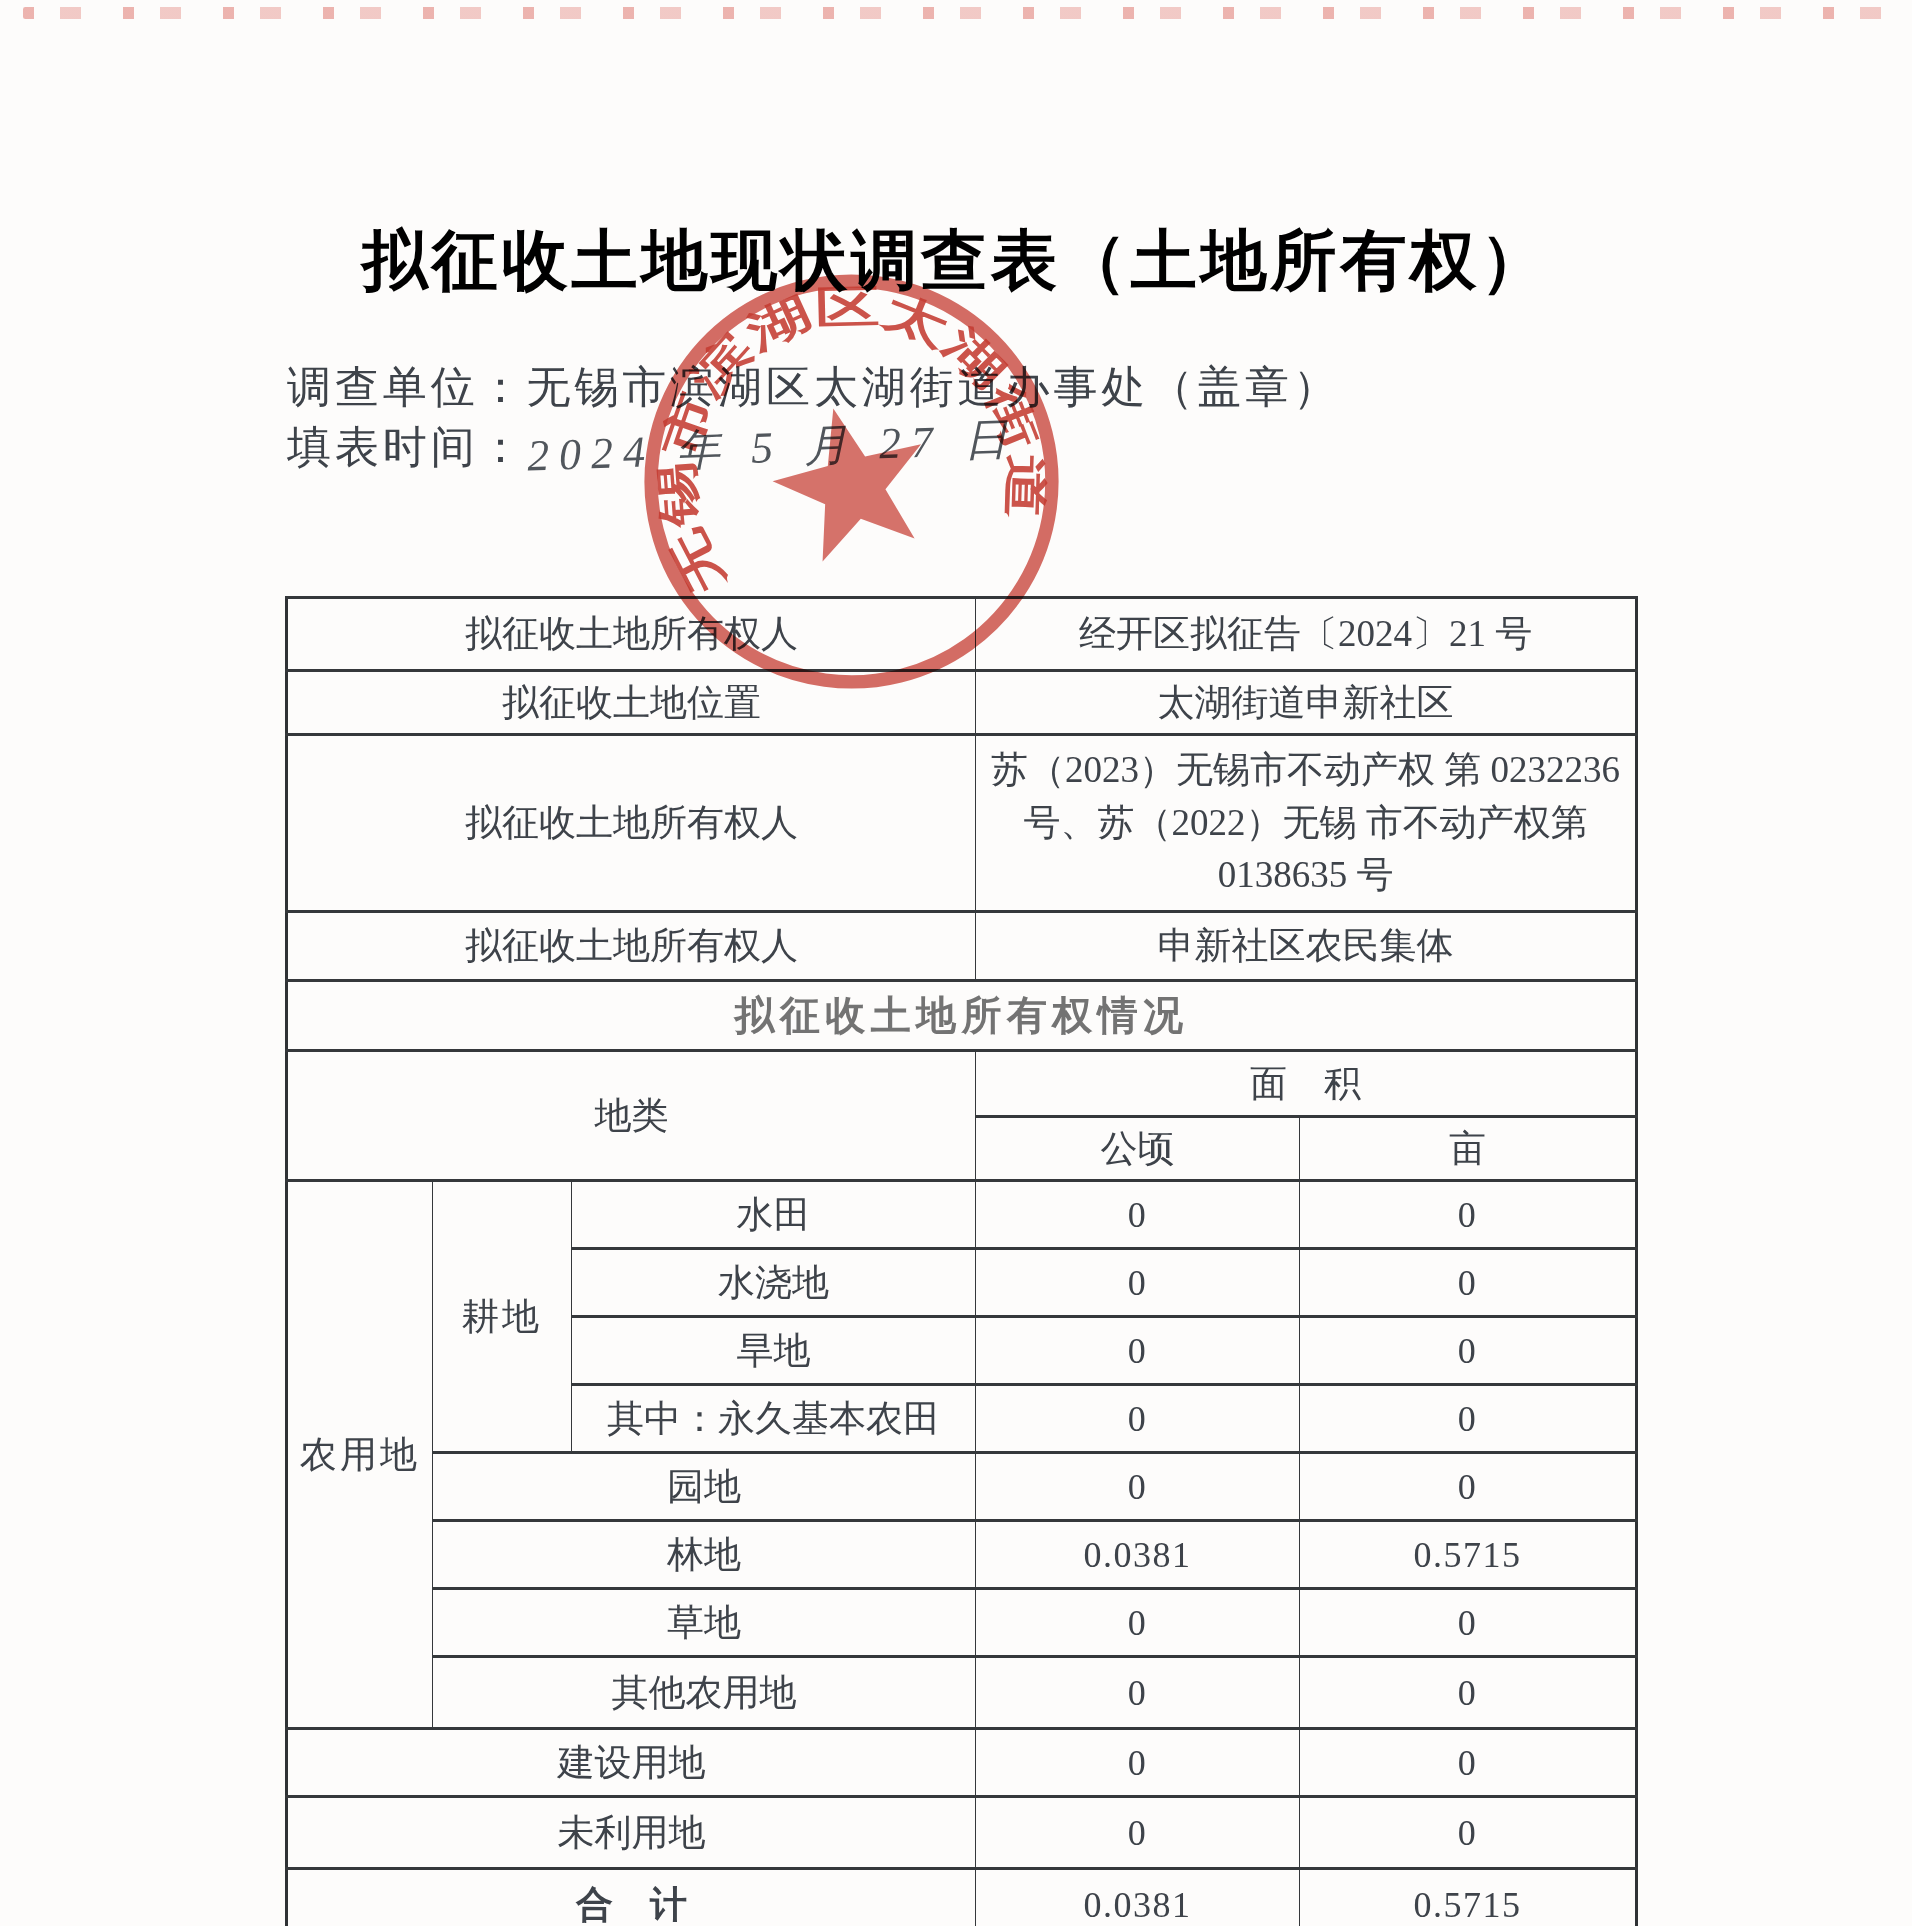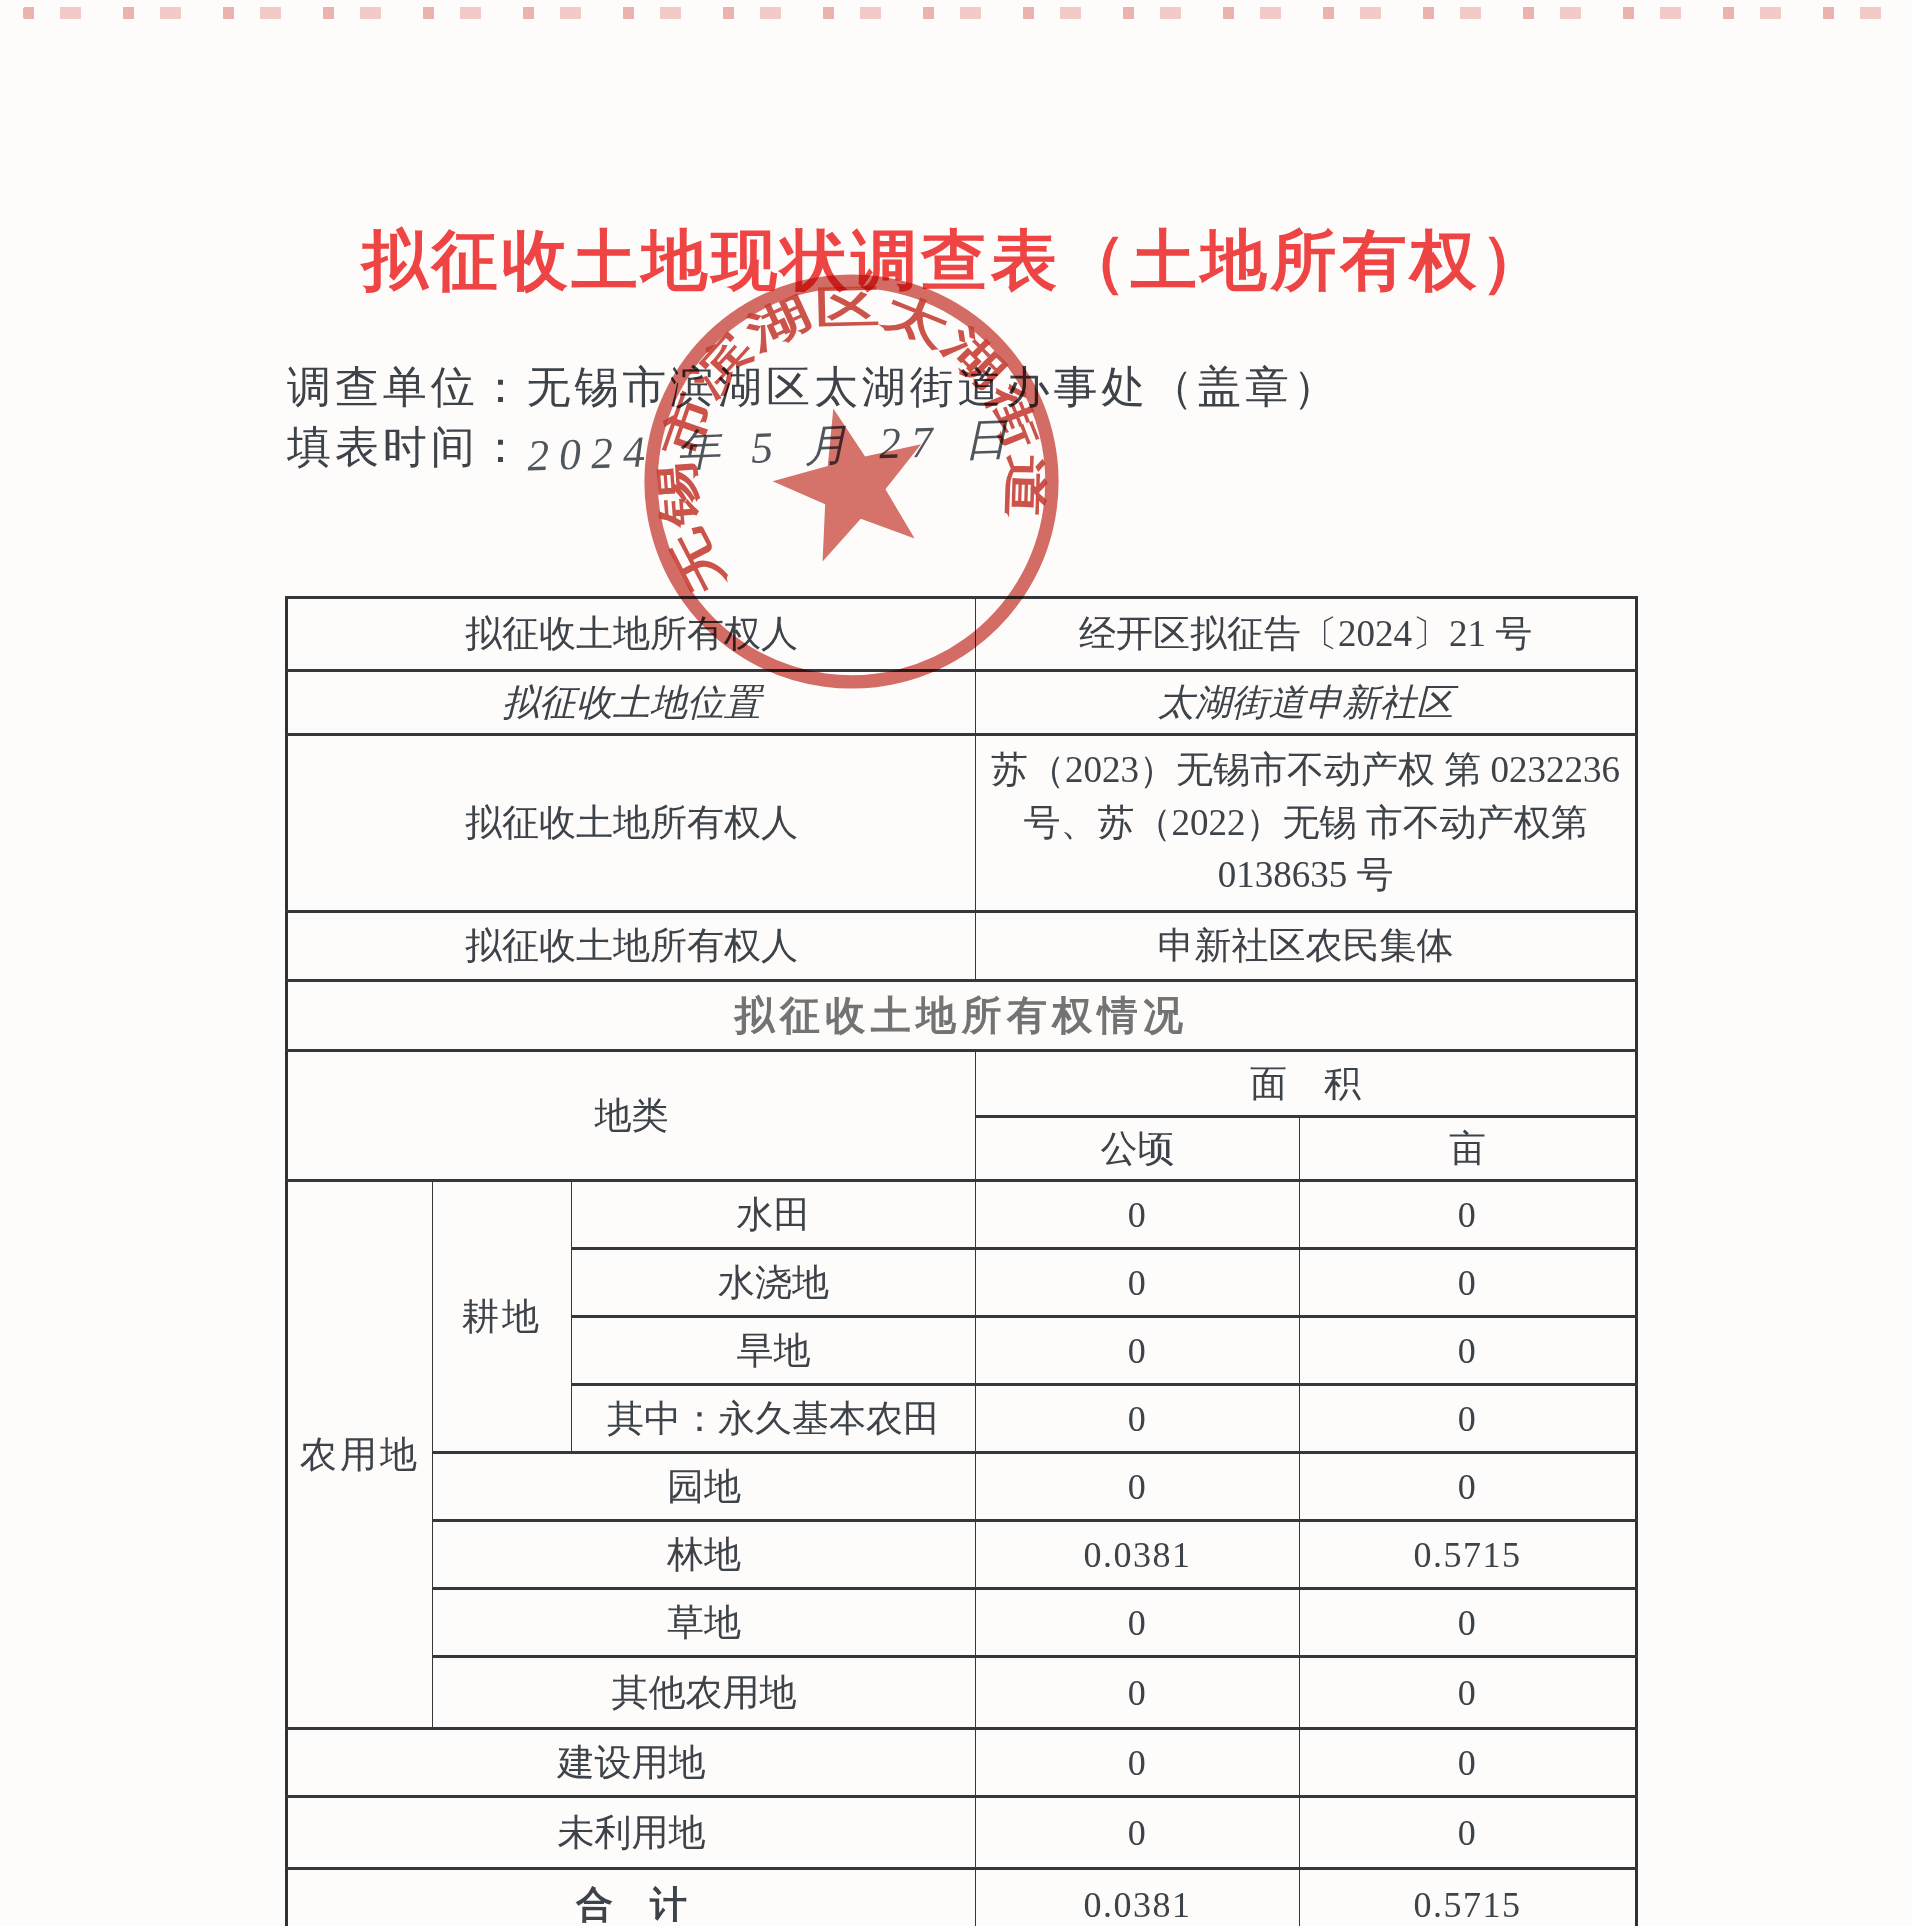"拟征收土地现状调查表（土地所有权）" .title { color: #ef4444 -> #000000 }
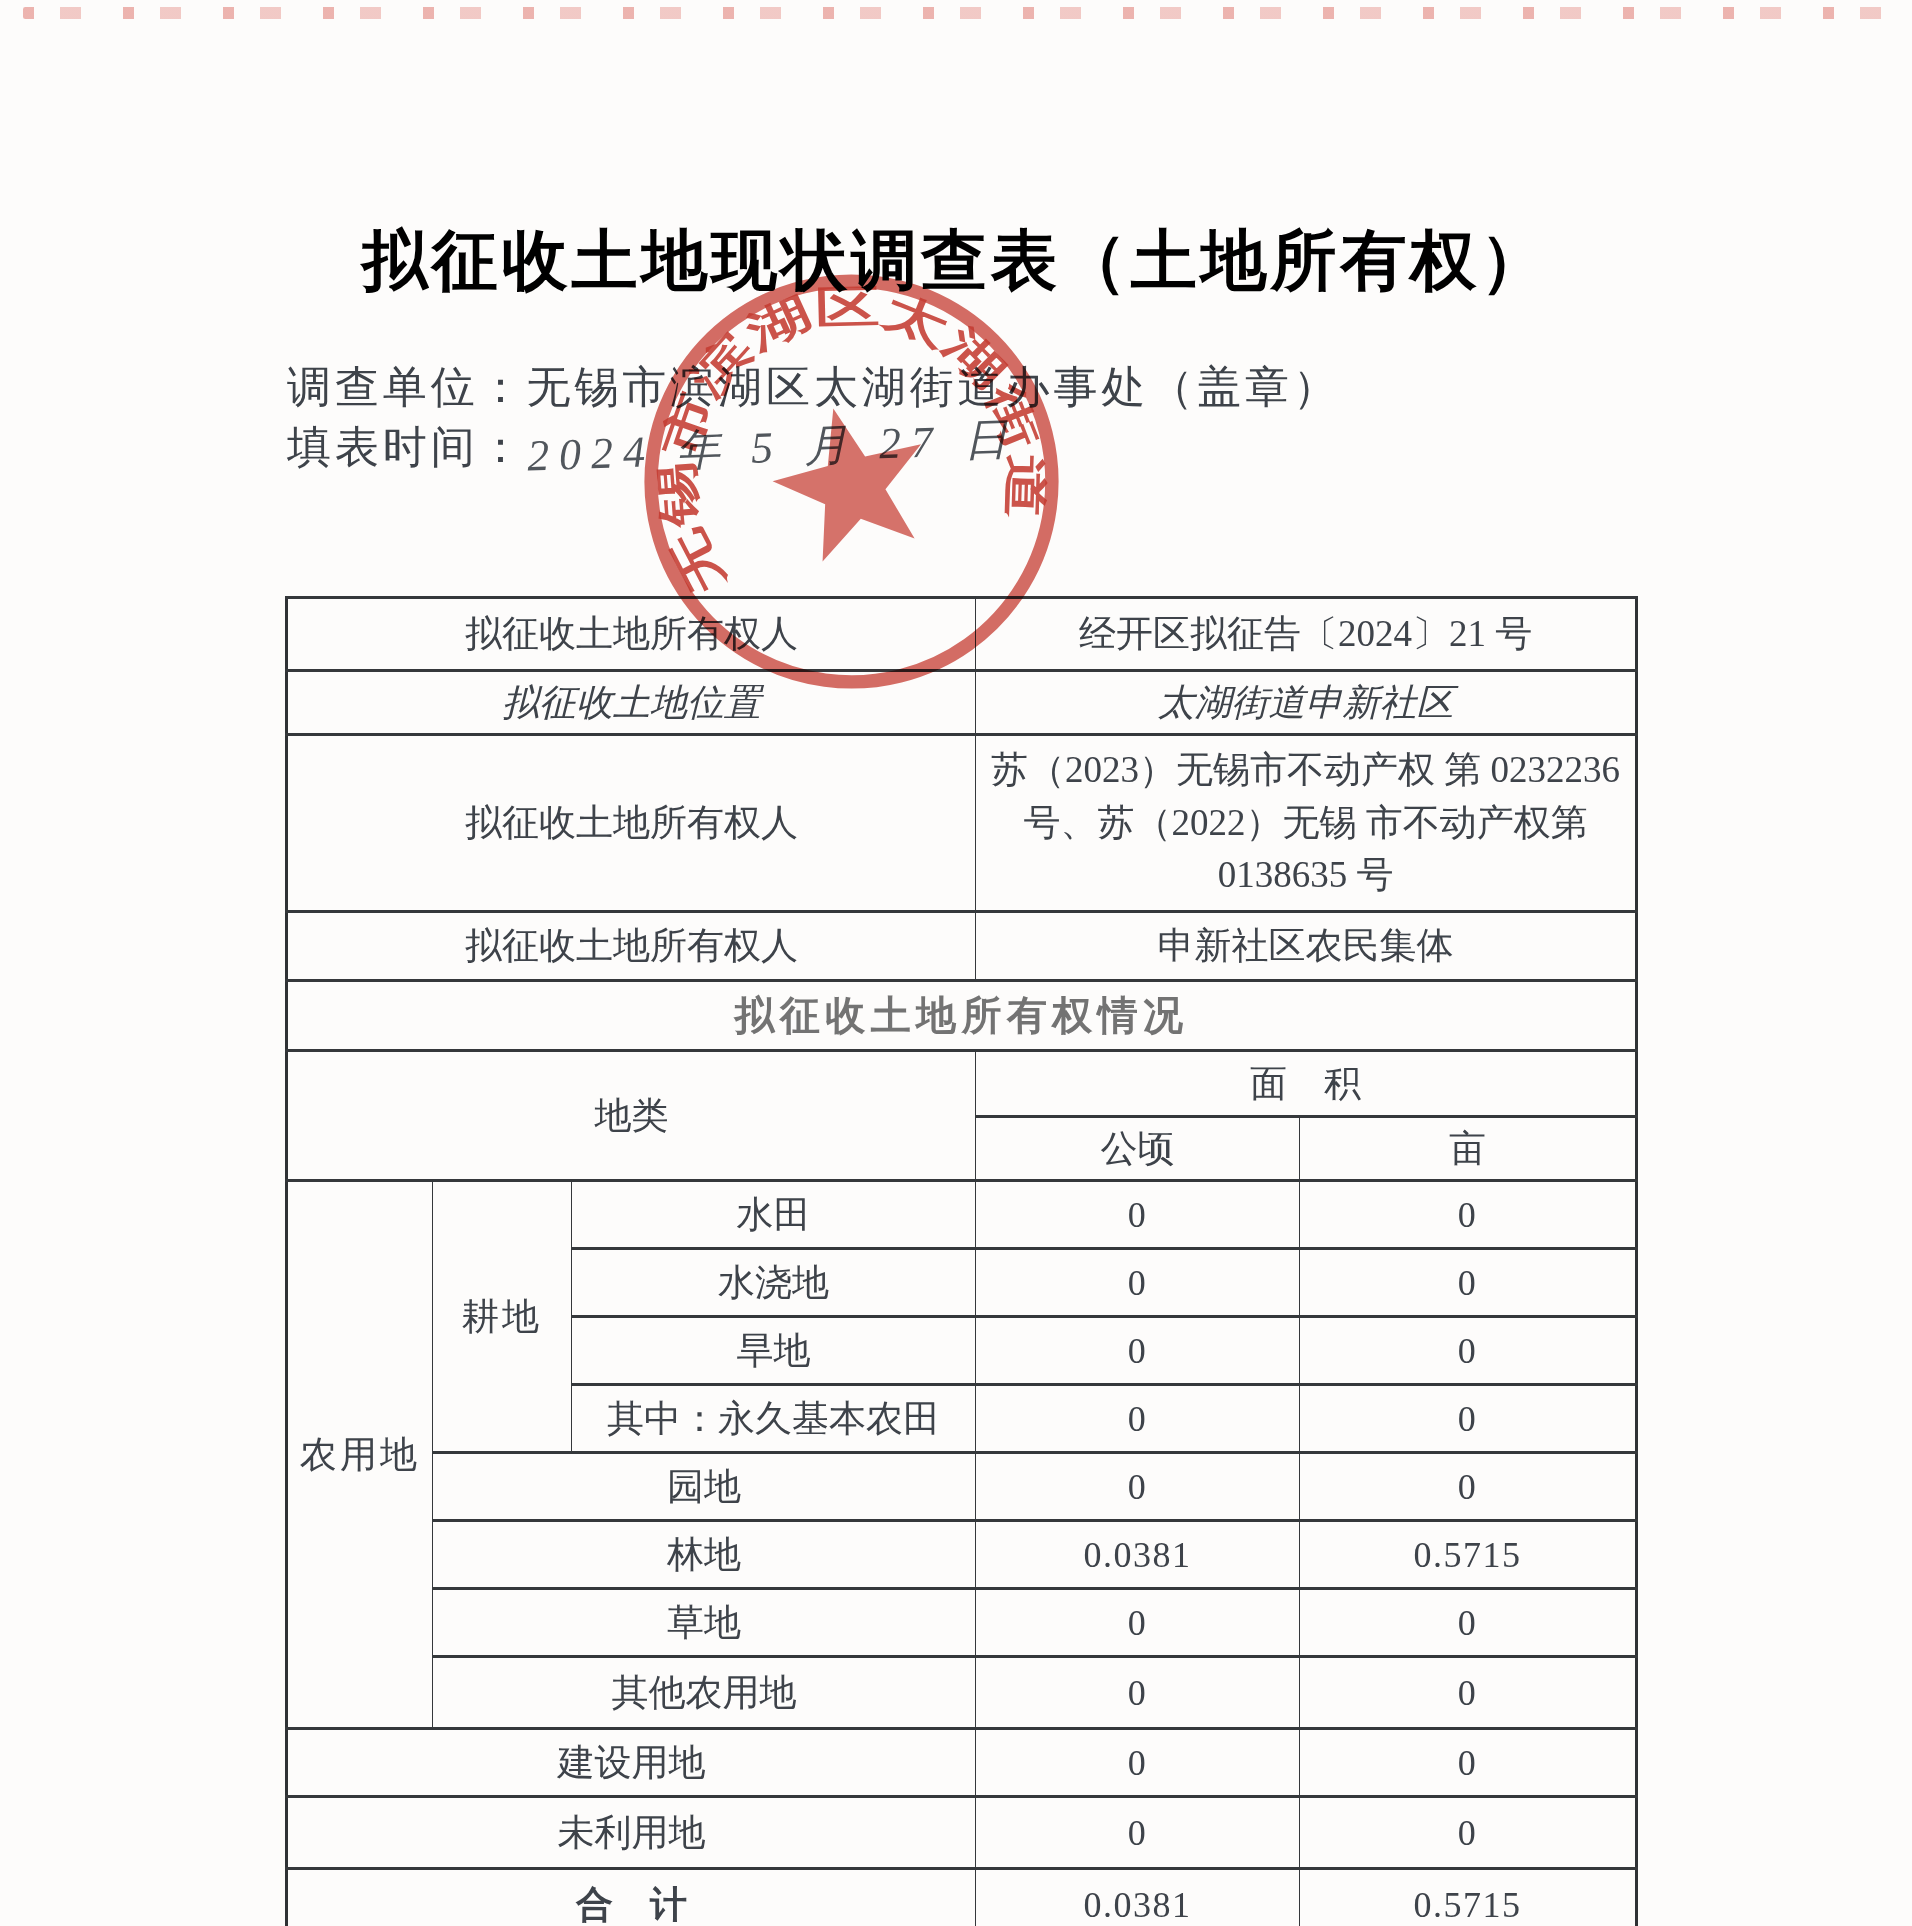"拟征收土地位置" .rh2 { font-style: italic -> none }
